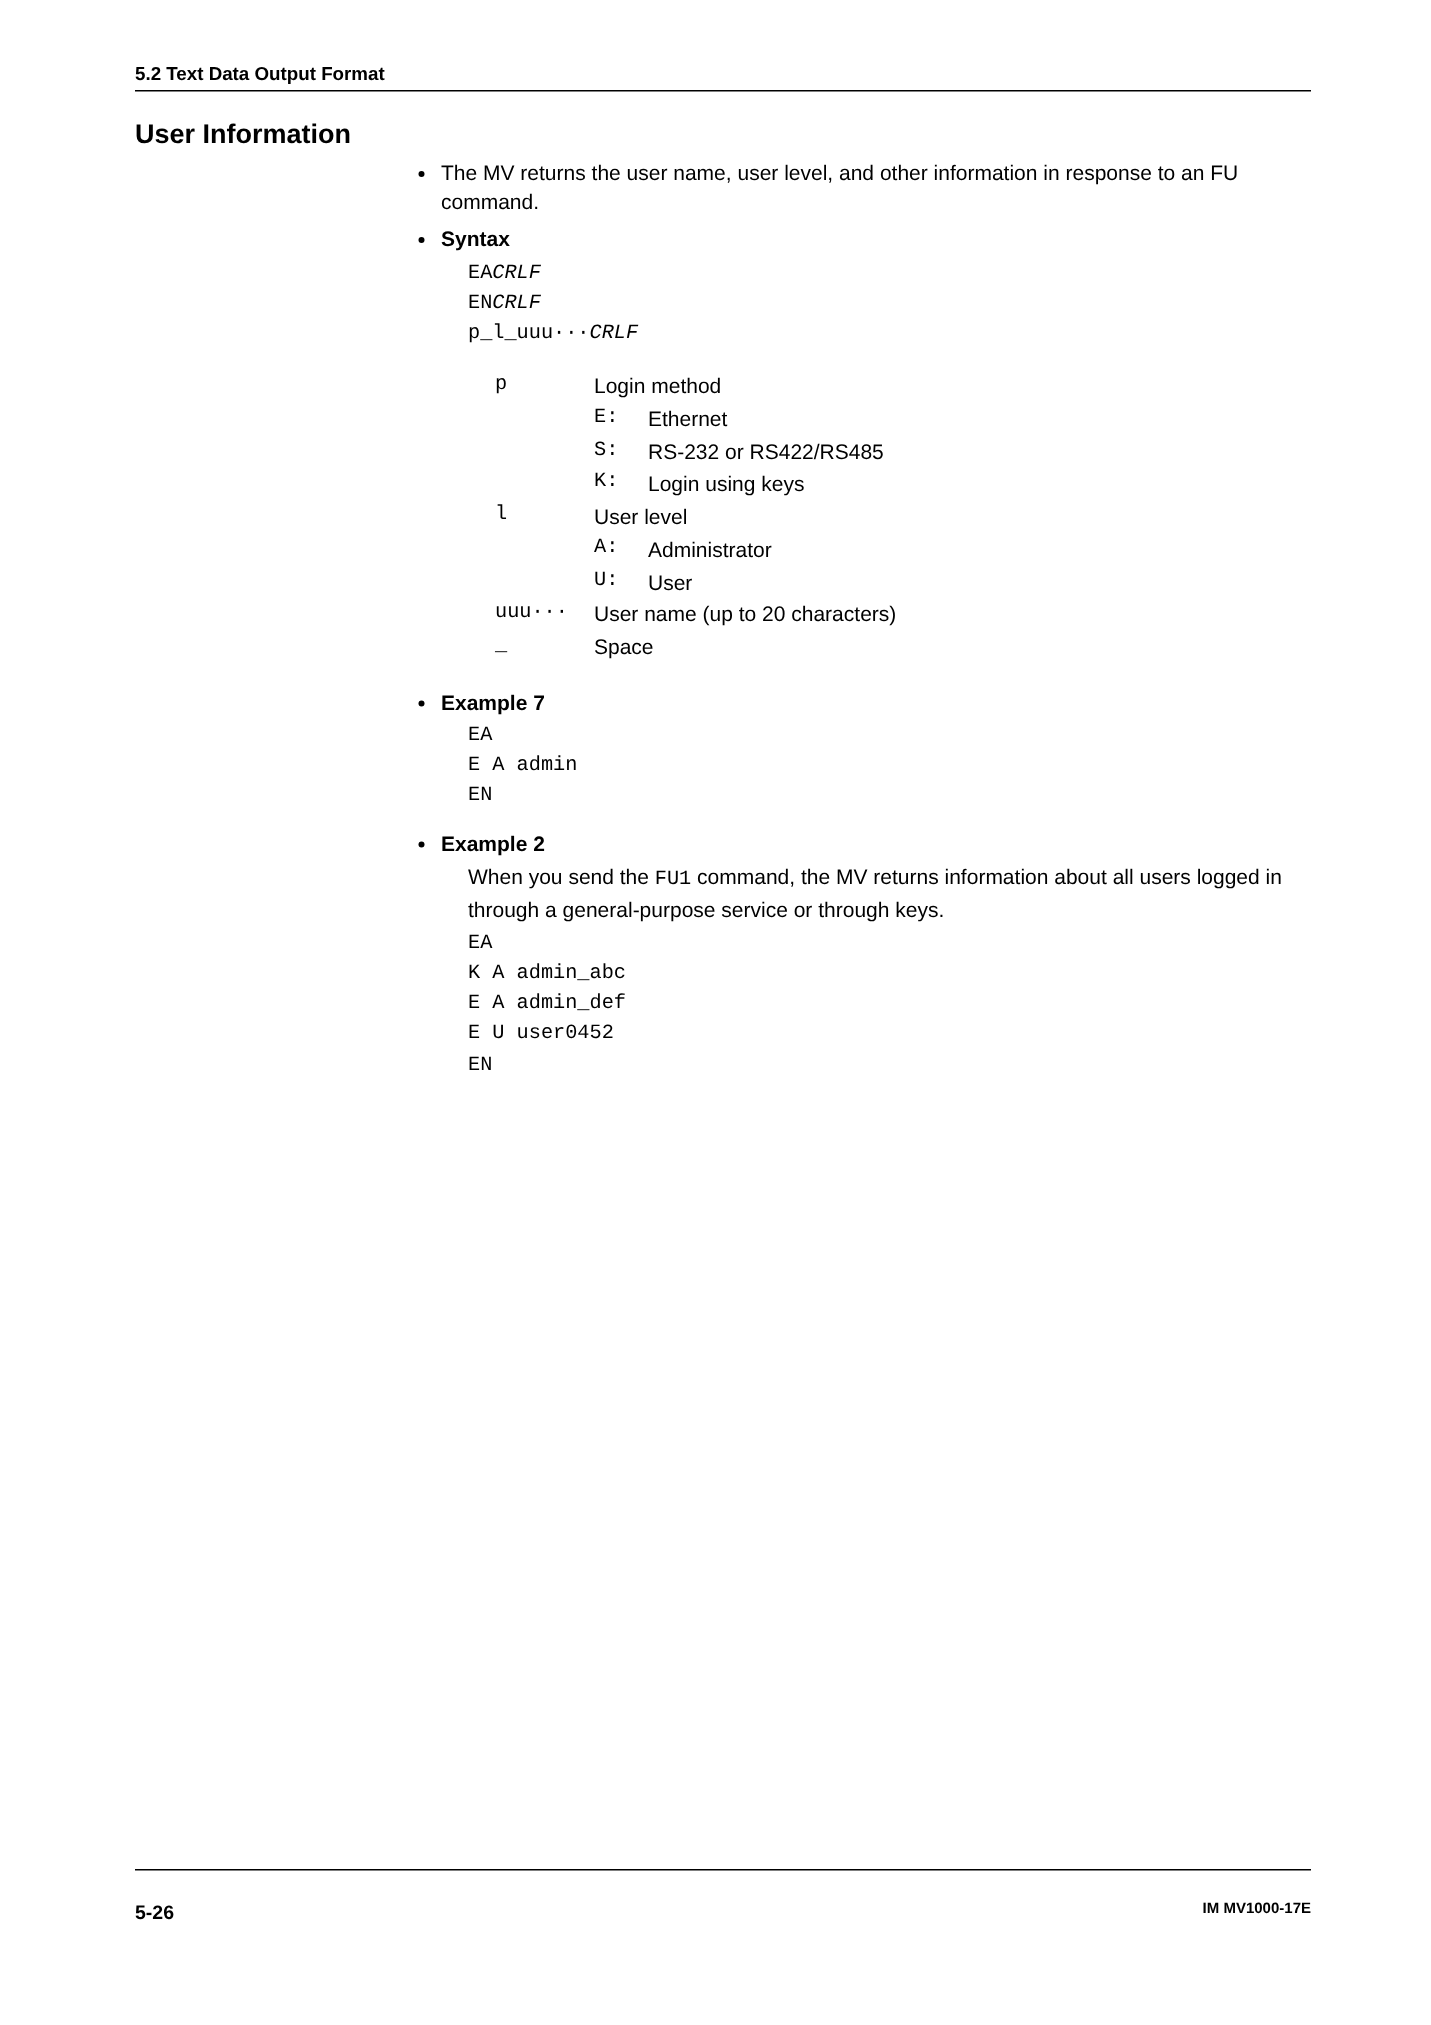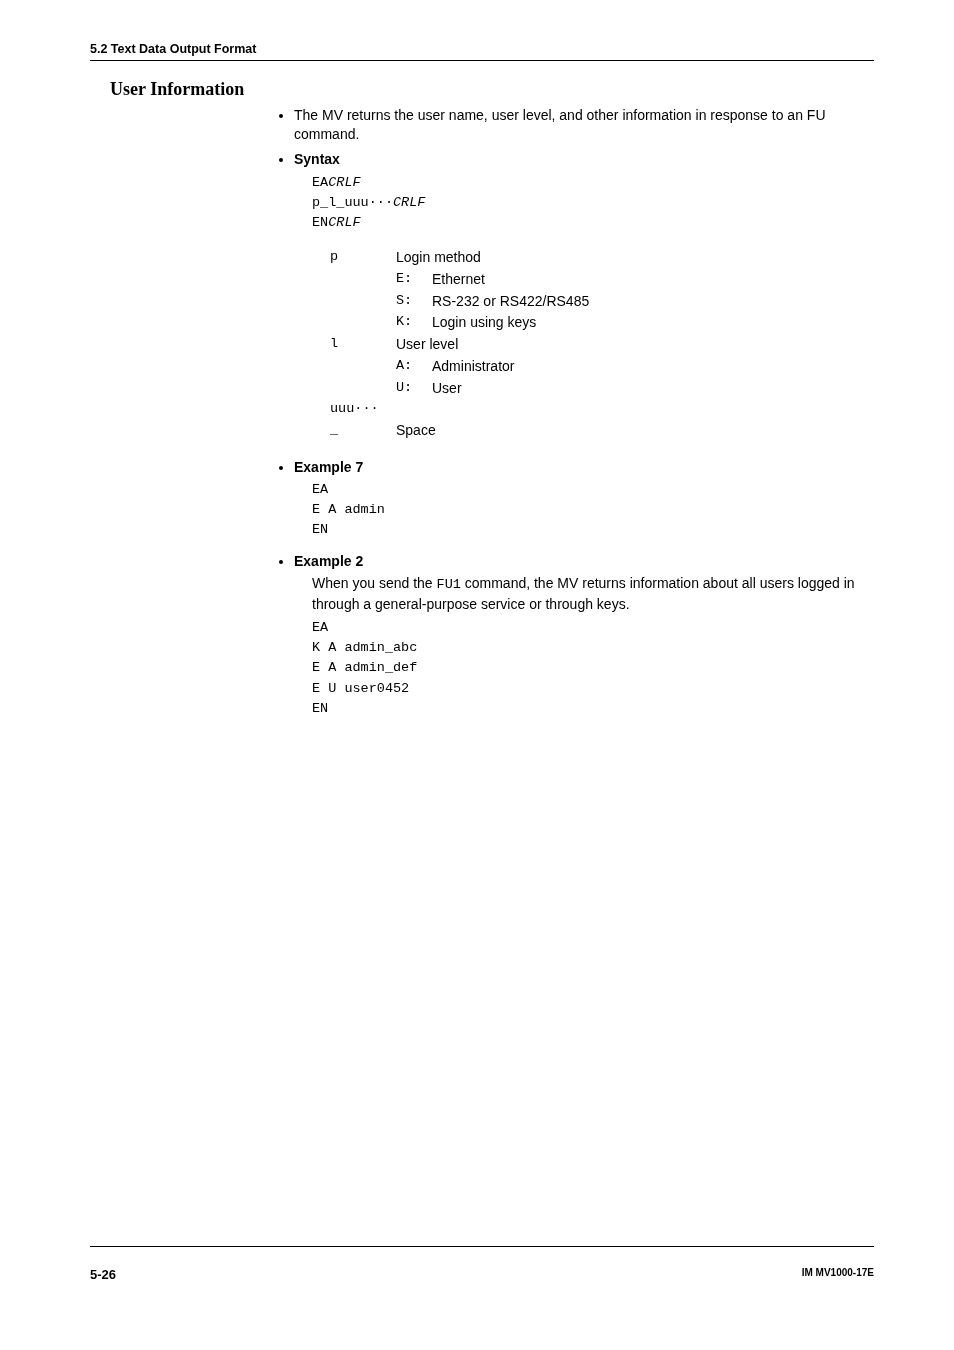"User Information" .section-head { font-family: Liberation Serif, serif -> none; margin-left: 20px -> 0 }
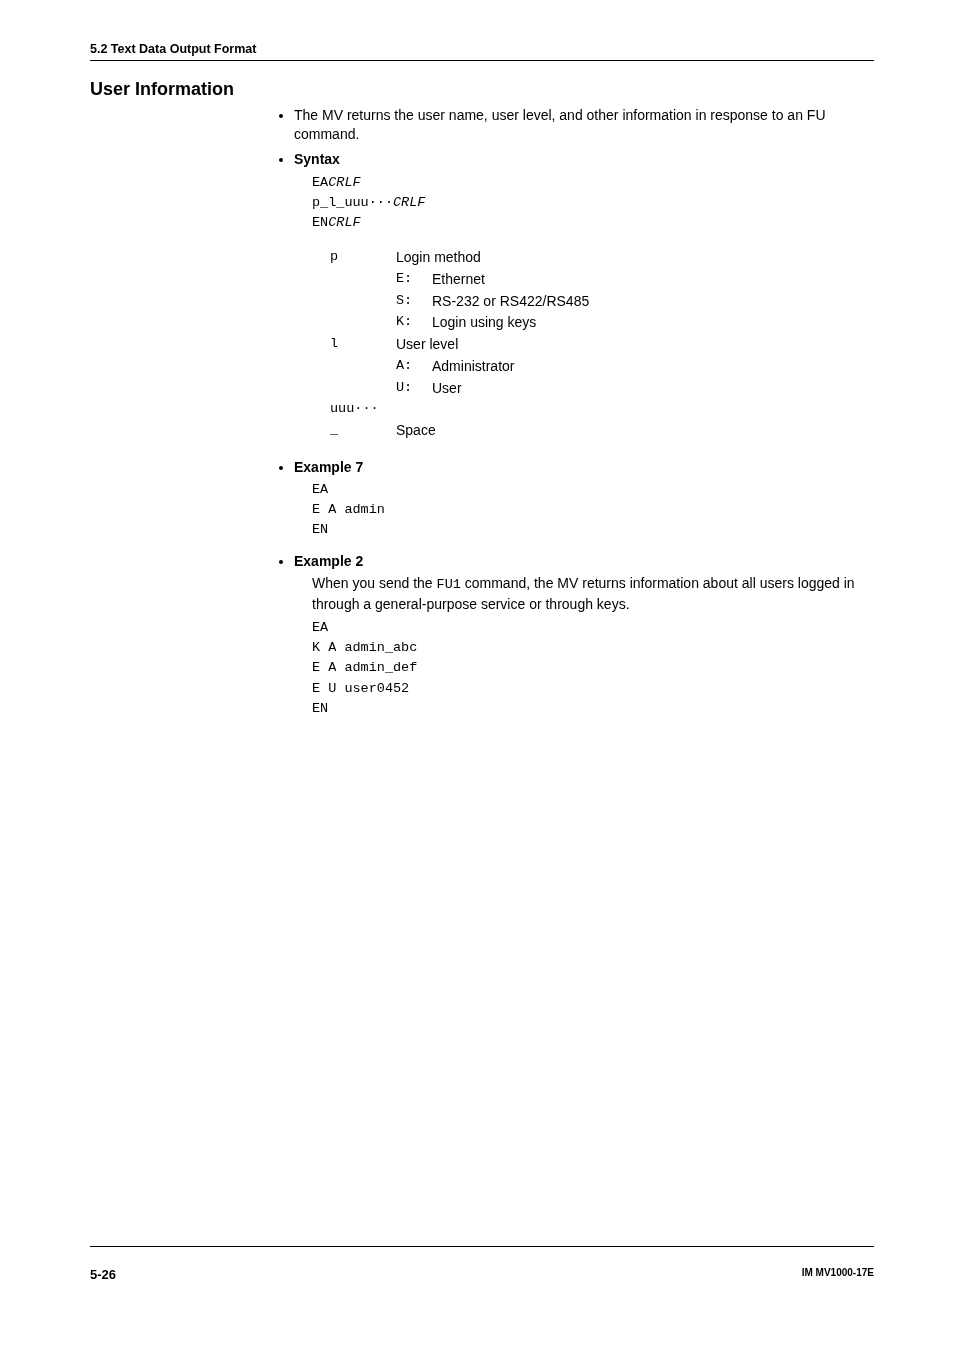"p_l_uuu···CRLF" div.mono { order: before "ENCRLF" -> after "ENCRLF" }
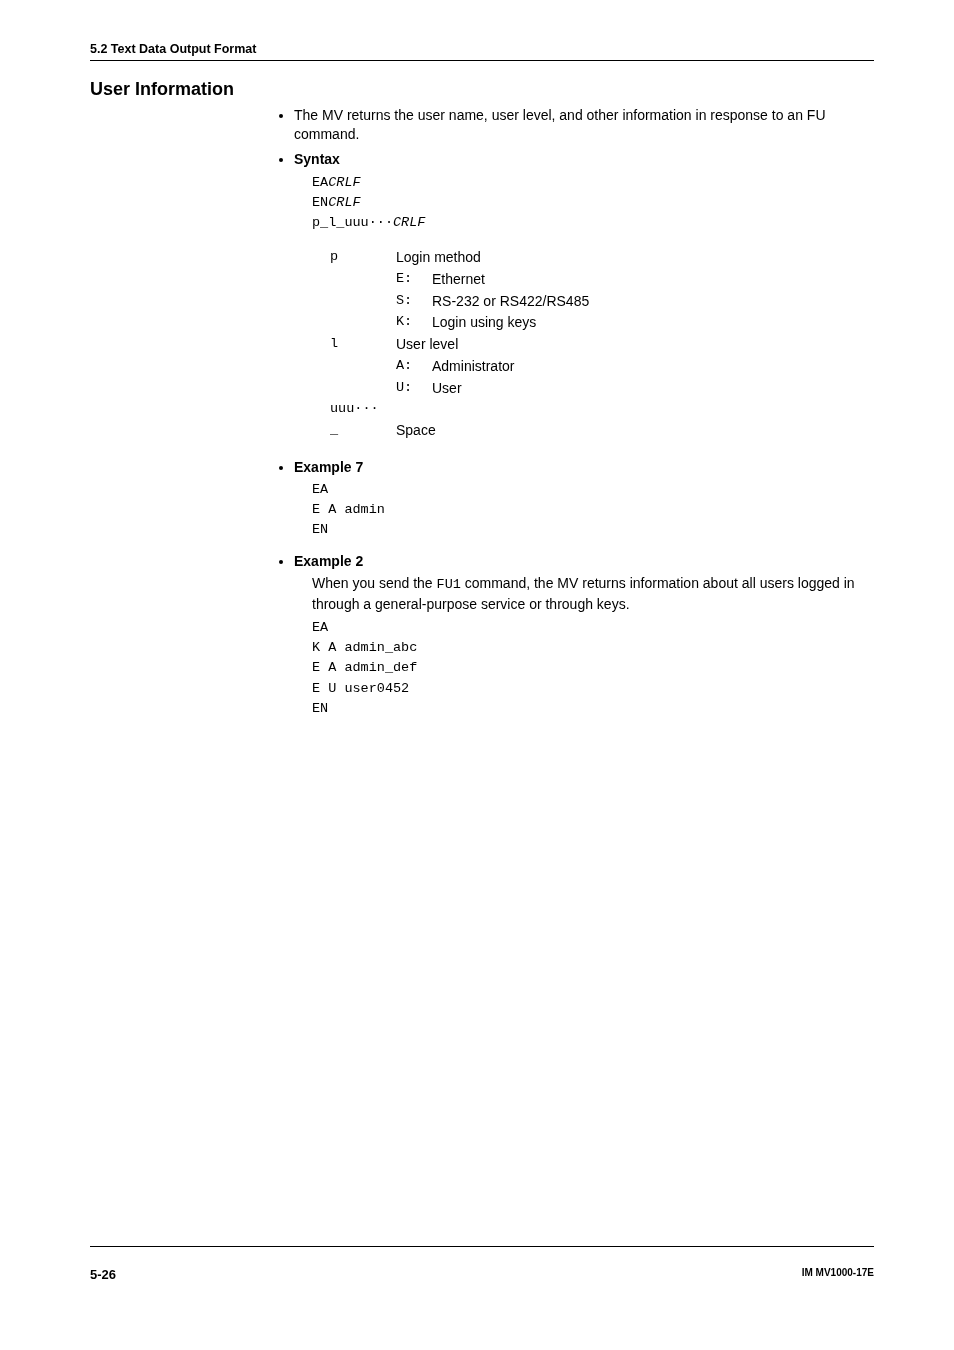"User name (up to 20" span.param-desc { html: none -> <span>User name (up to 20 characters)</span> }
